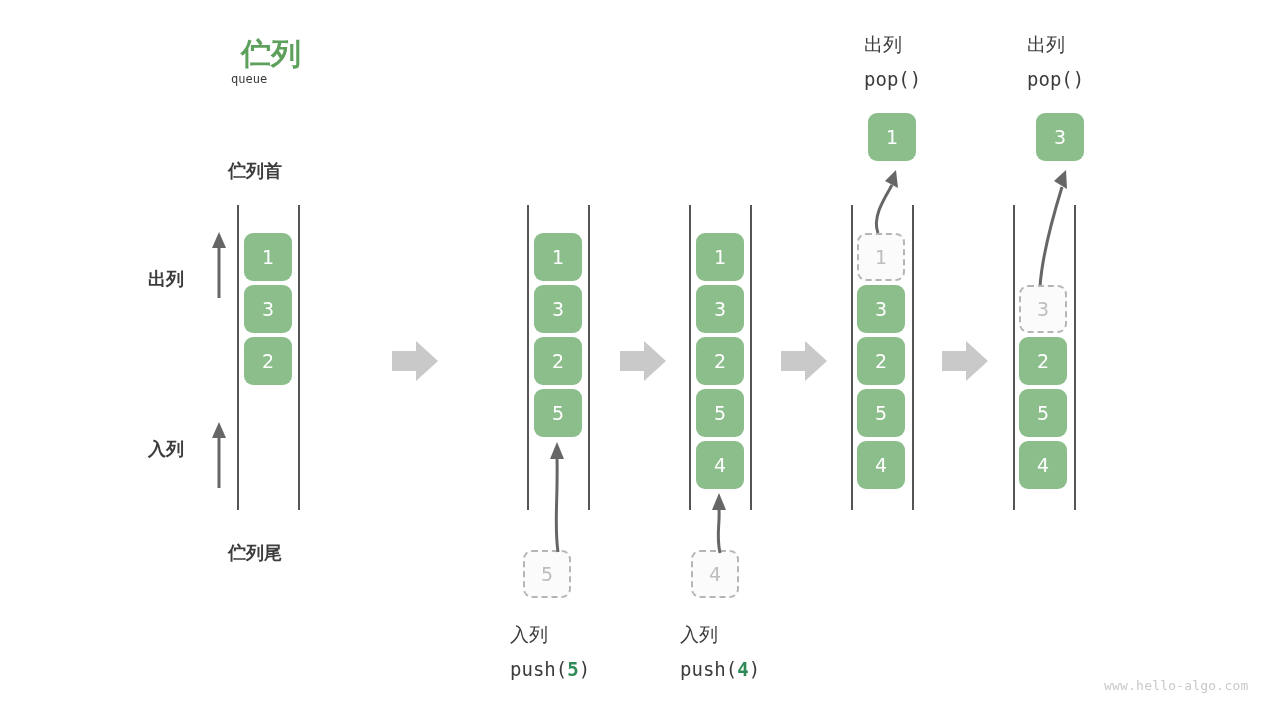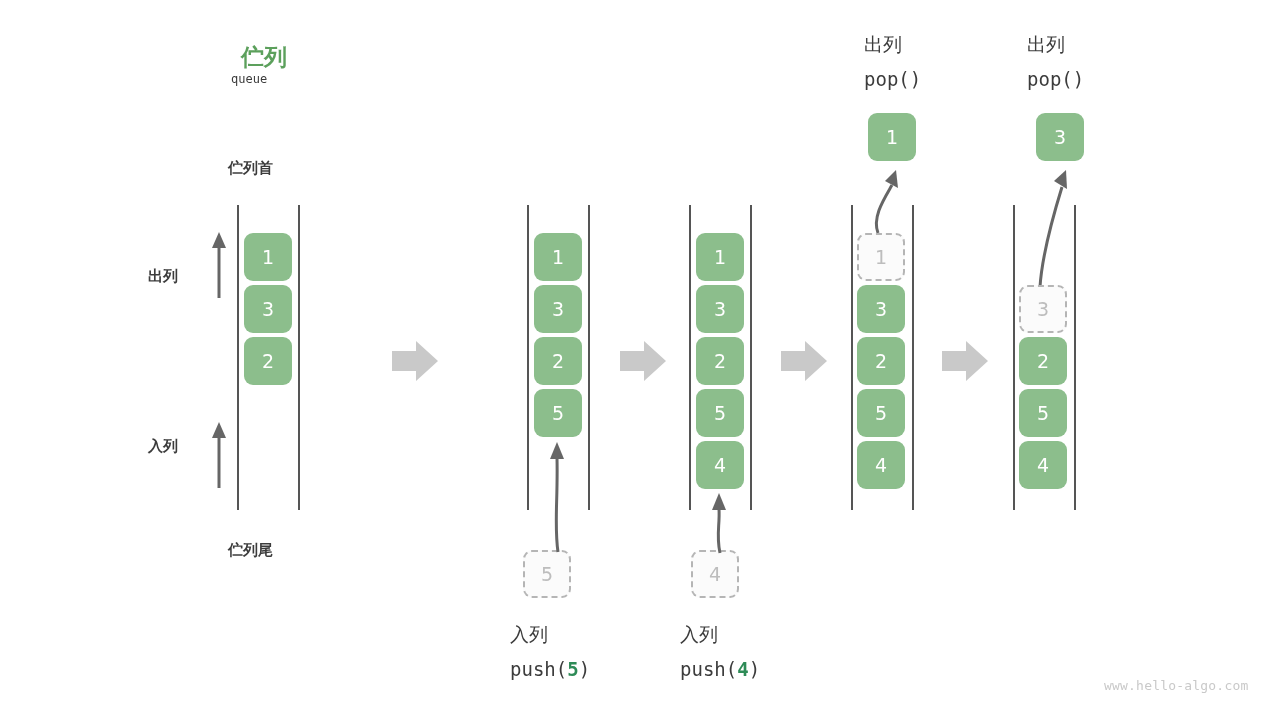"伫列" .title-cn { font-size: 23px -> 30px; margin-top: 8px -> none }
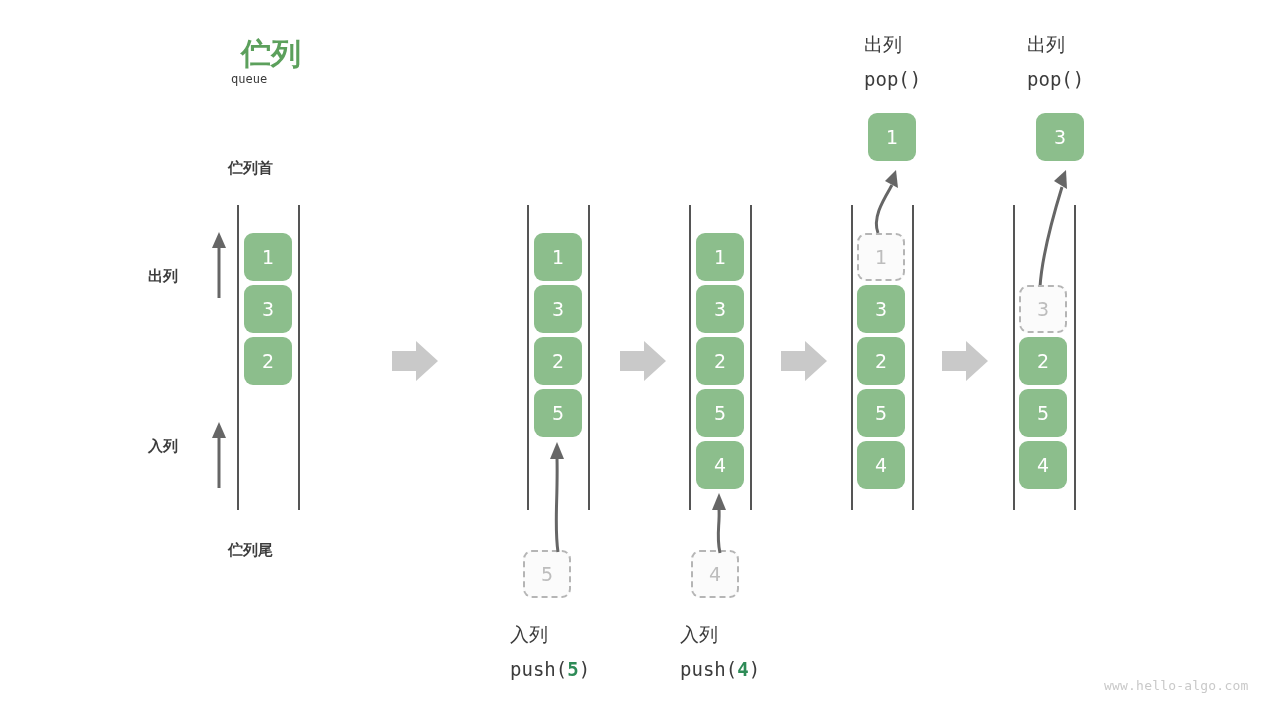"伫列首" .label-bold { font-size: 15px -> 18px }
